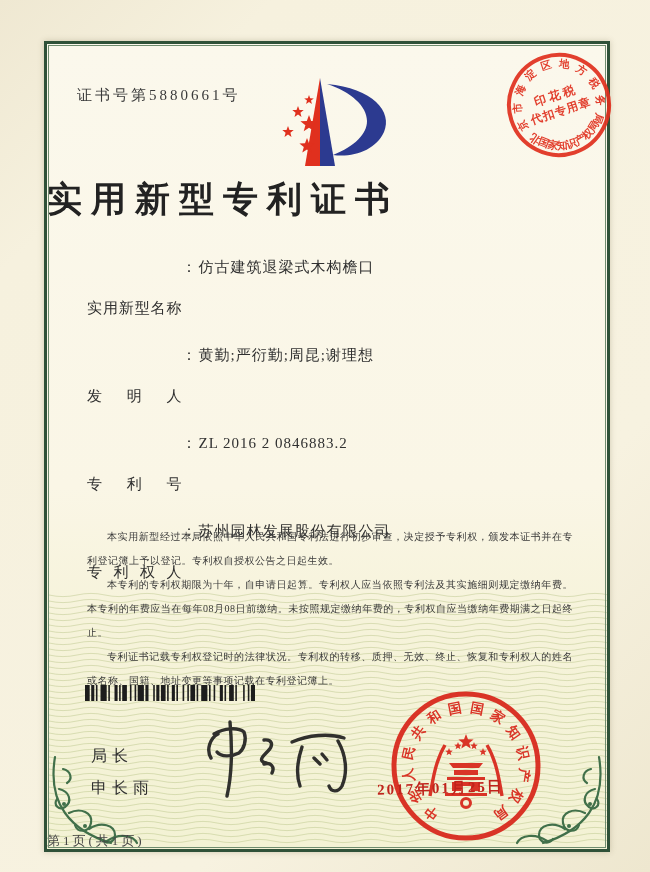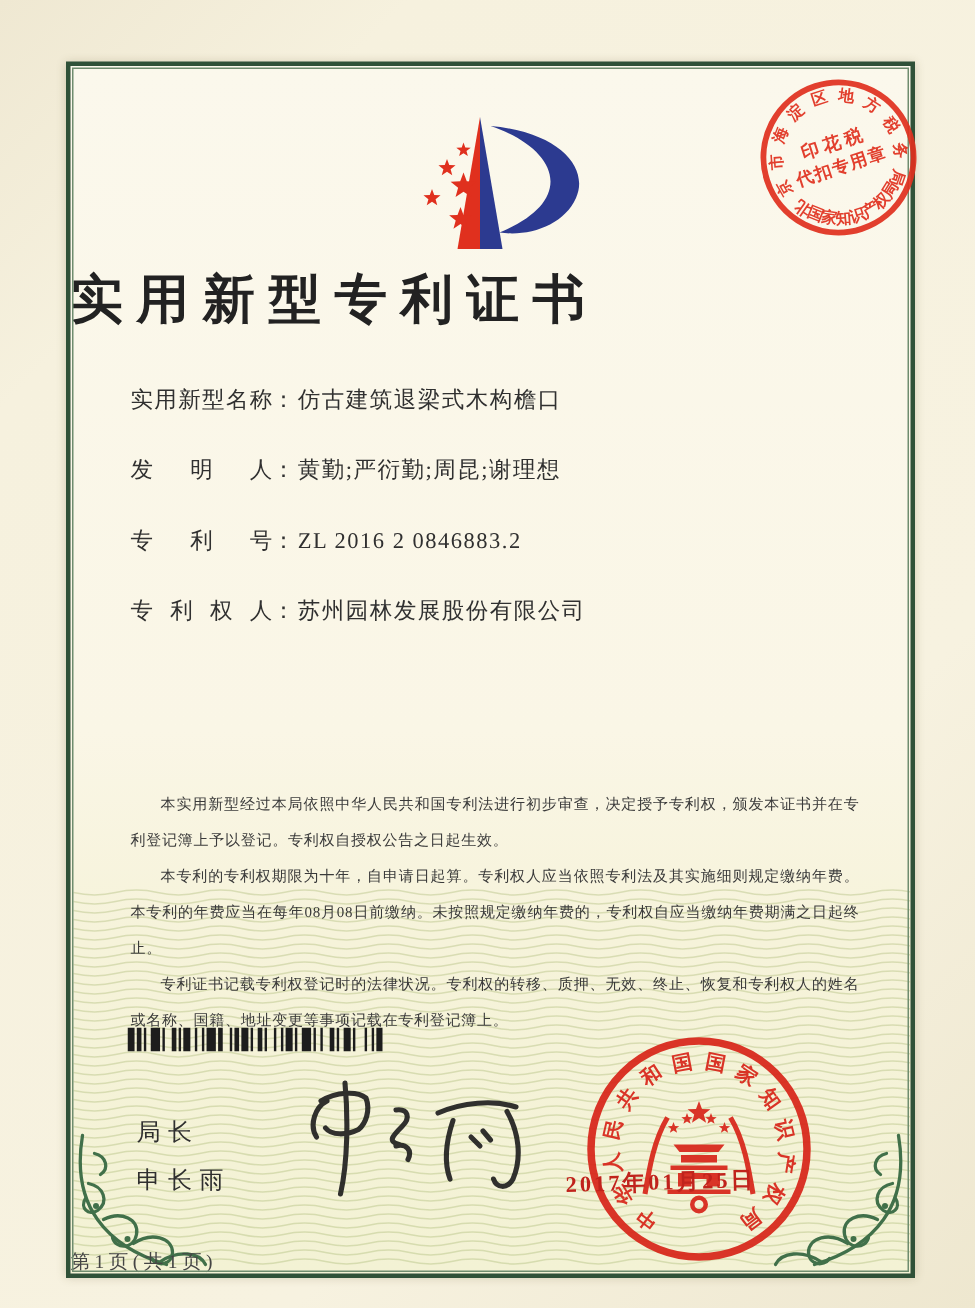"证书号第5880661号" div.cert-no { html: none -> <div>证书号第5880661号</div> }
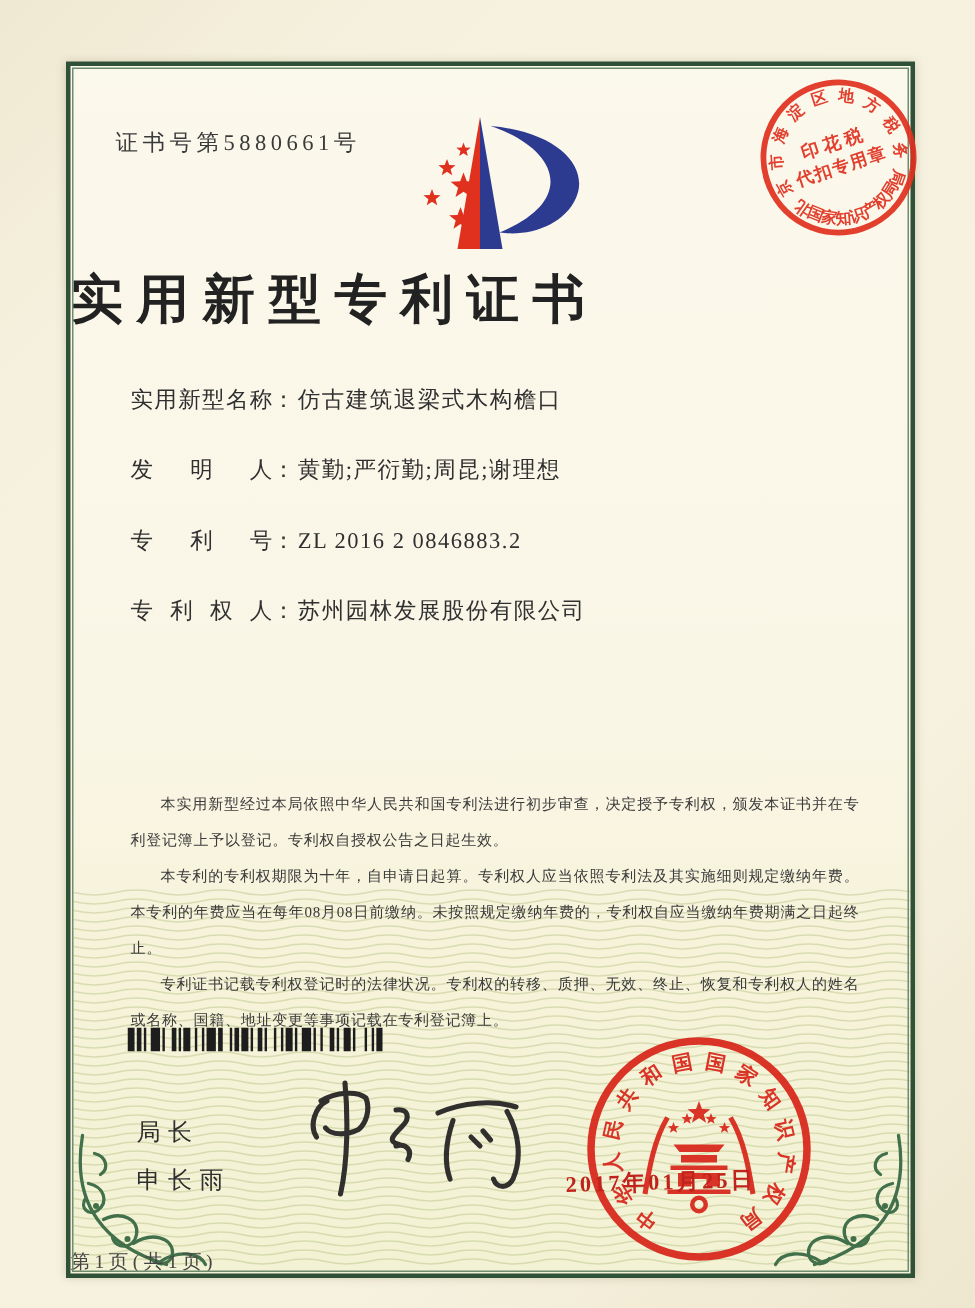"实用新型名称" .field-label { margin-top: none -> 41px }
